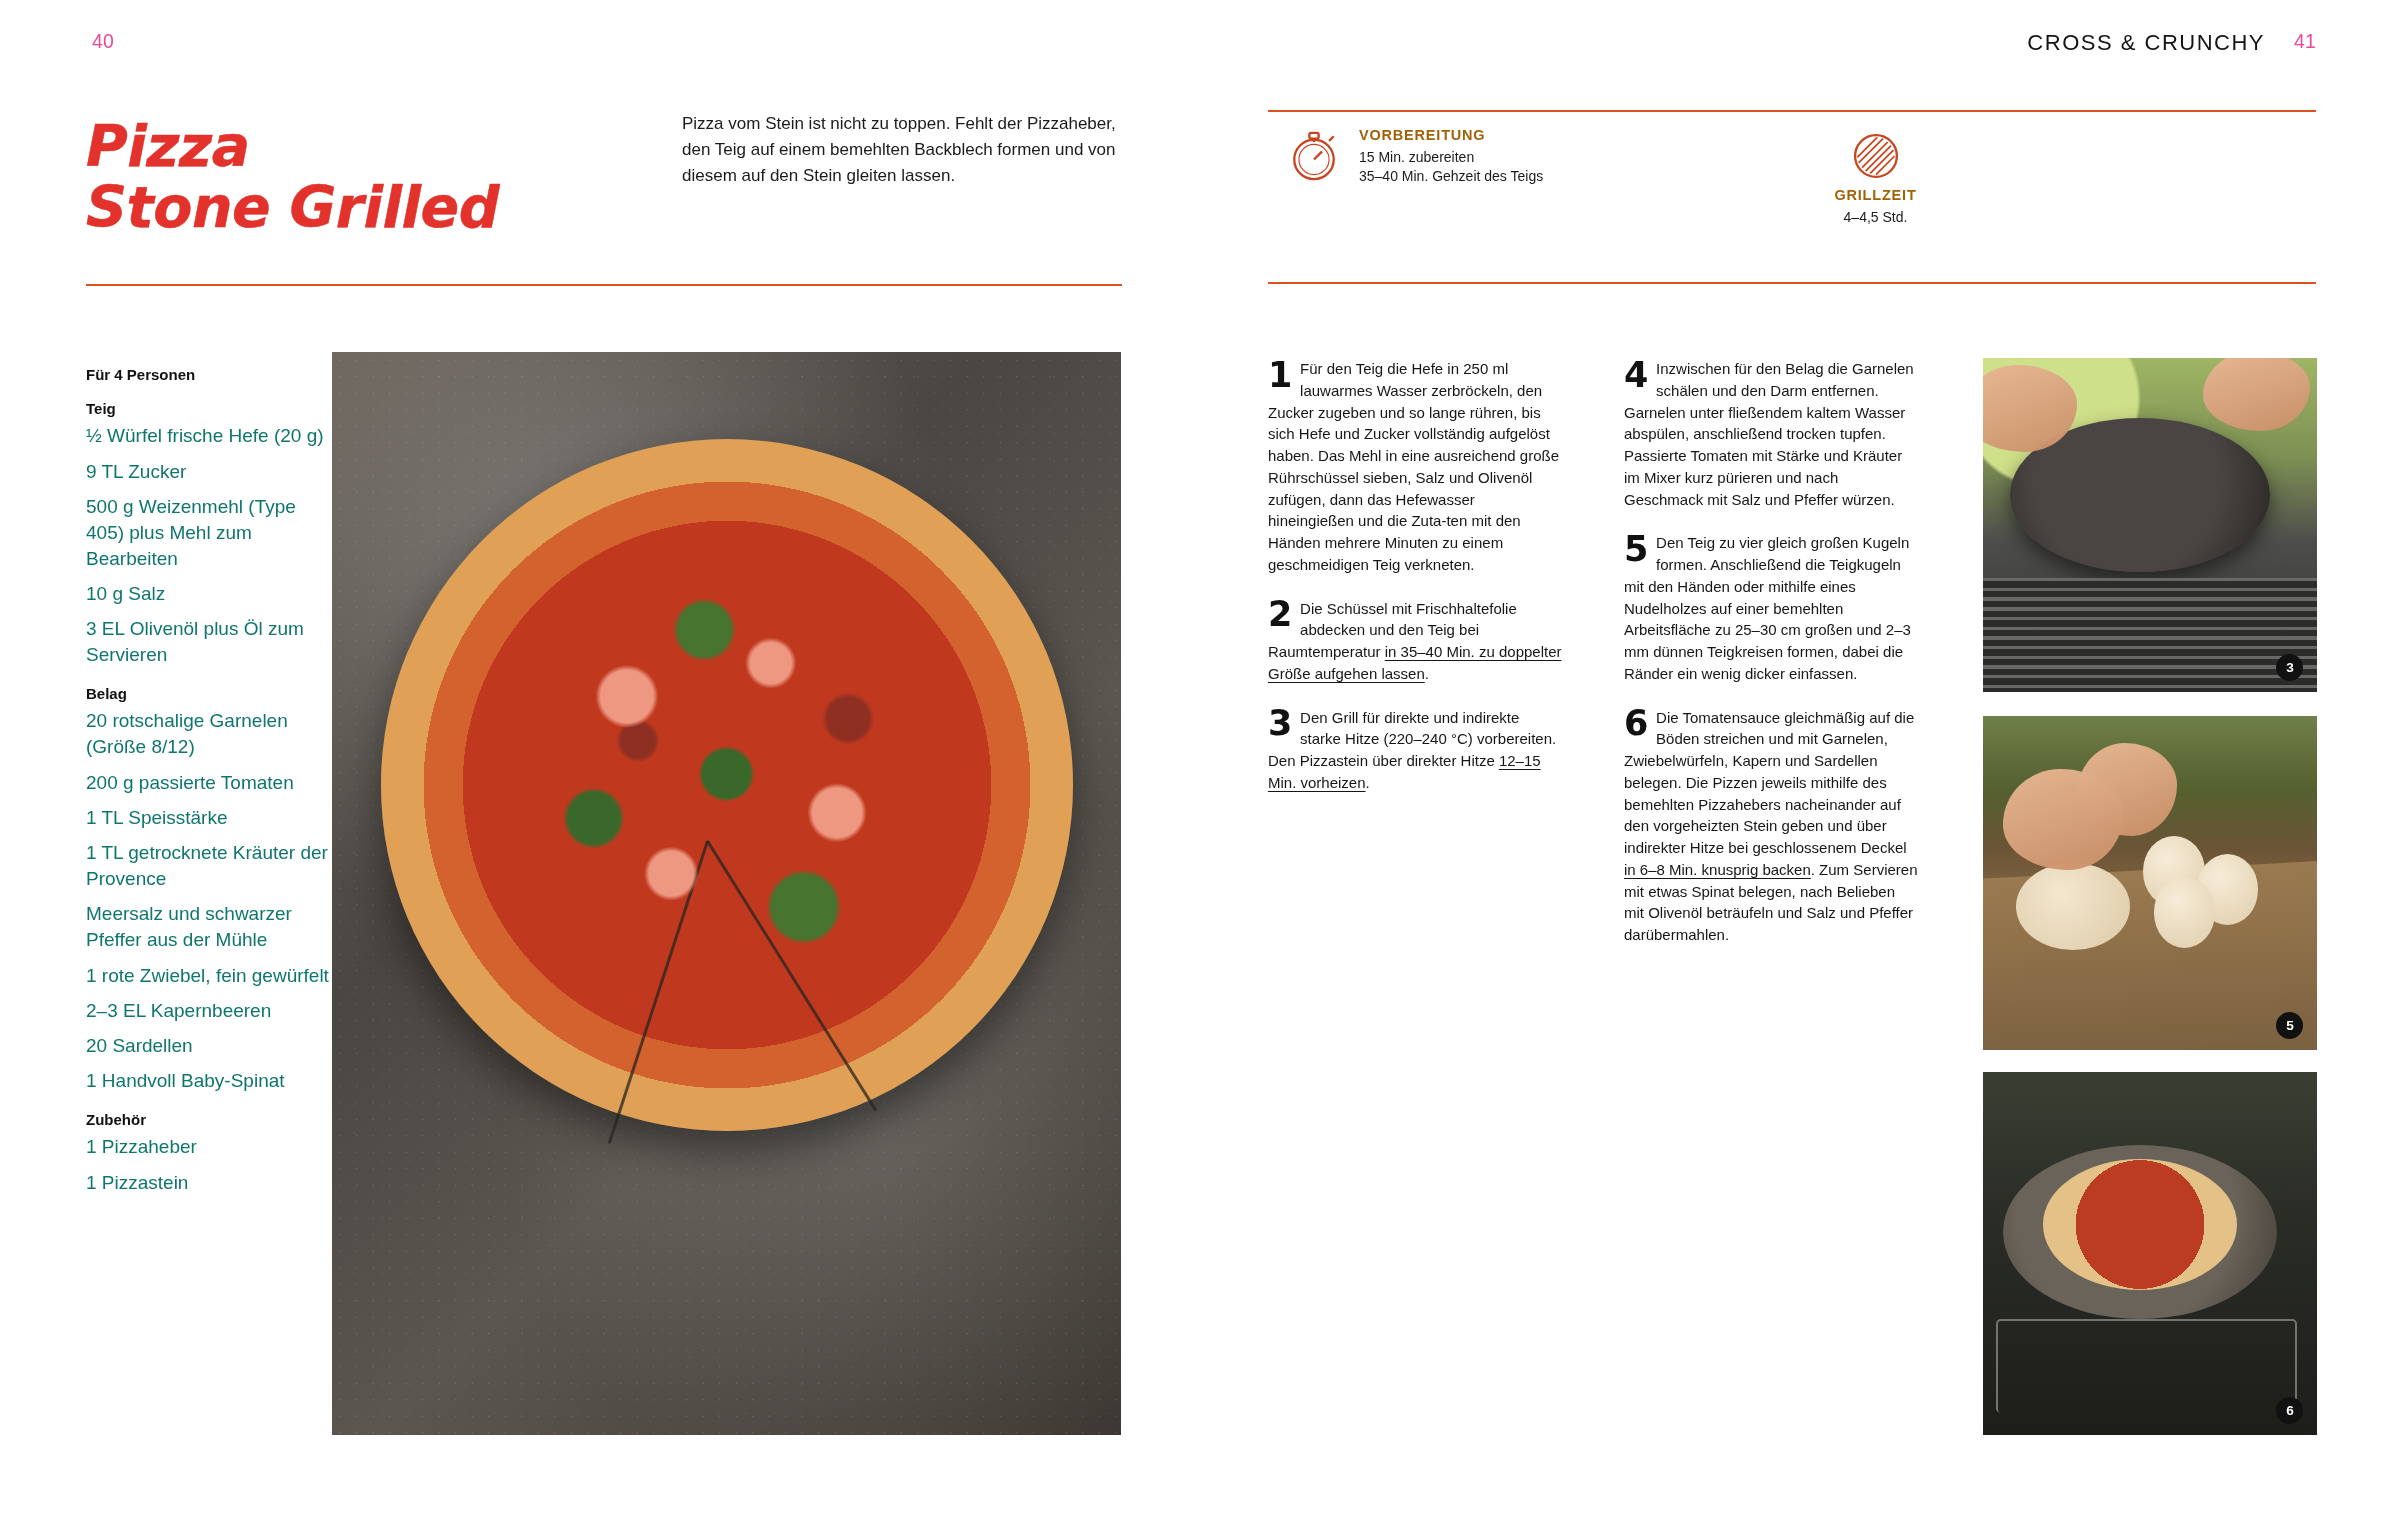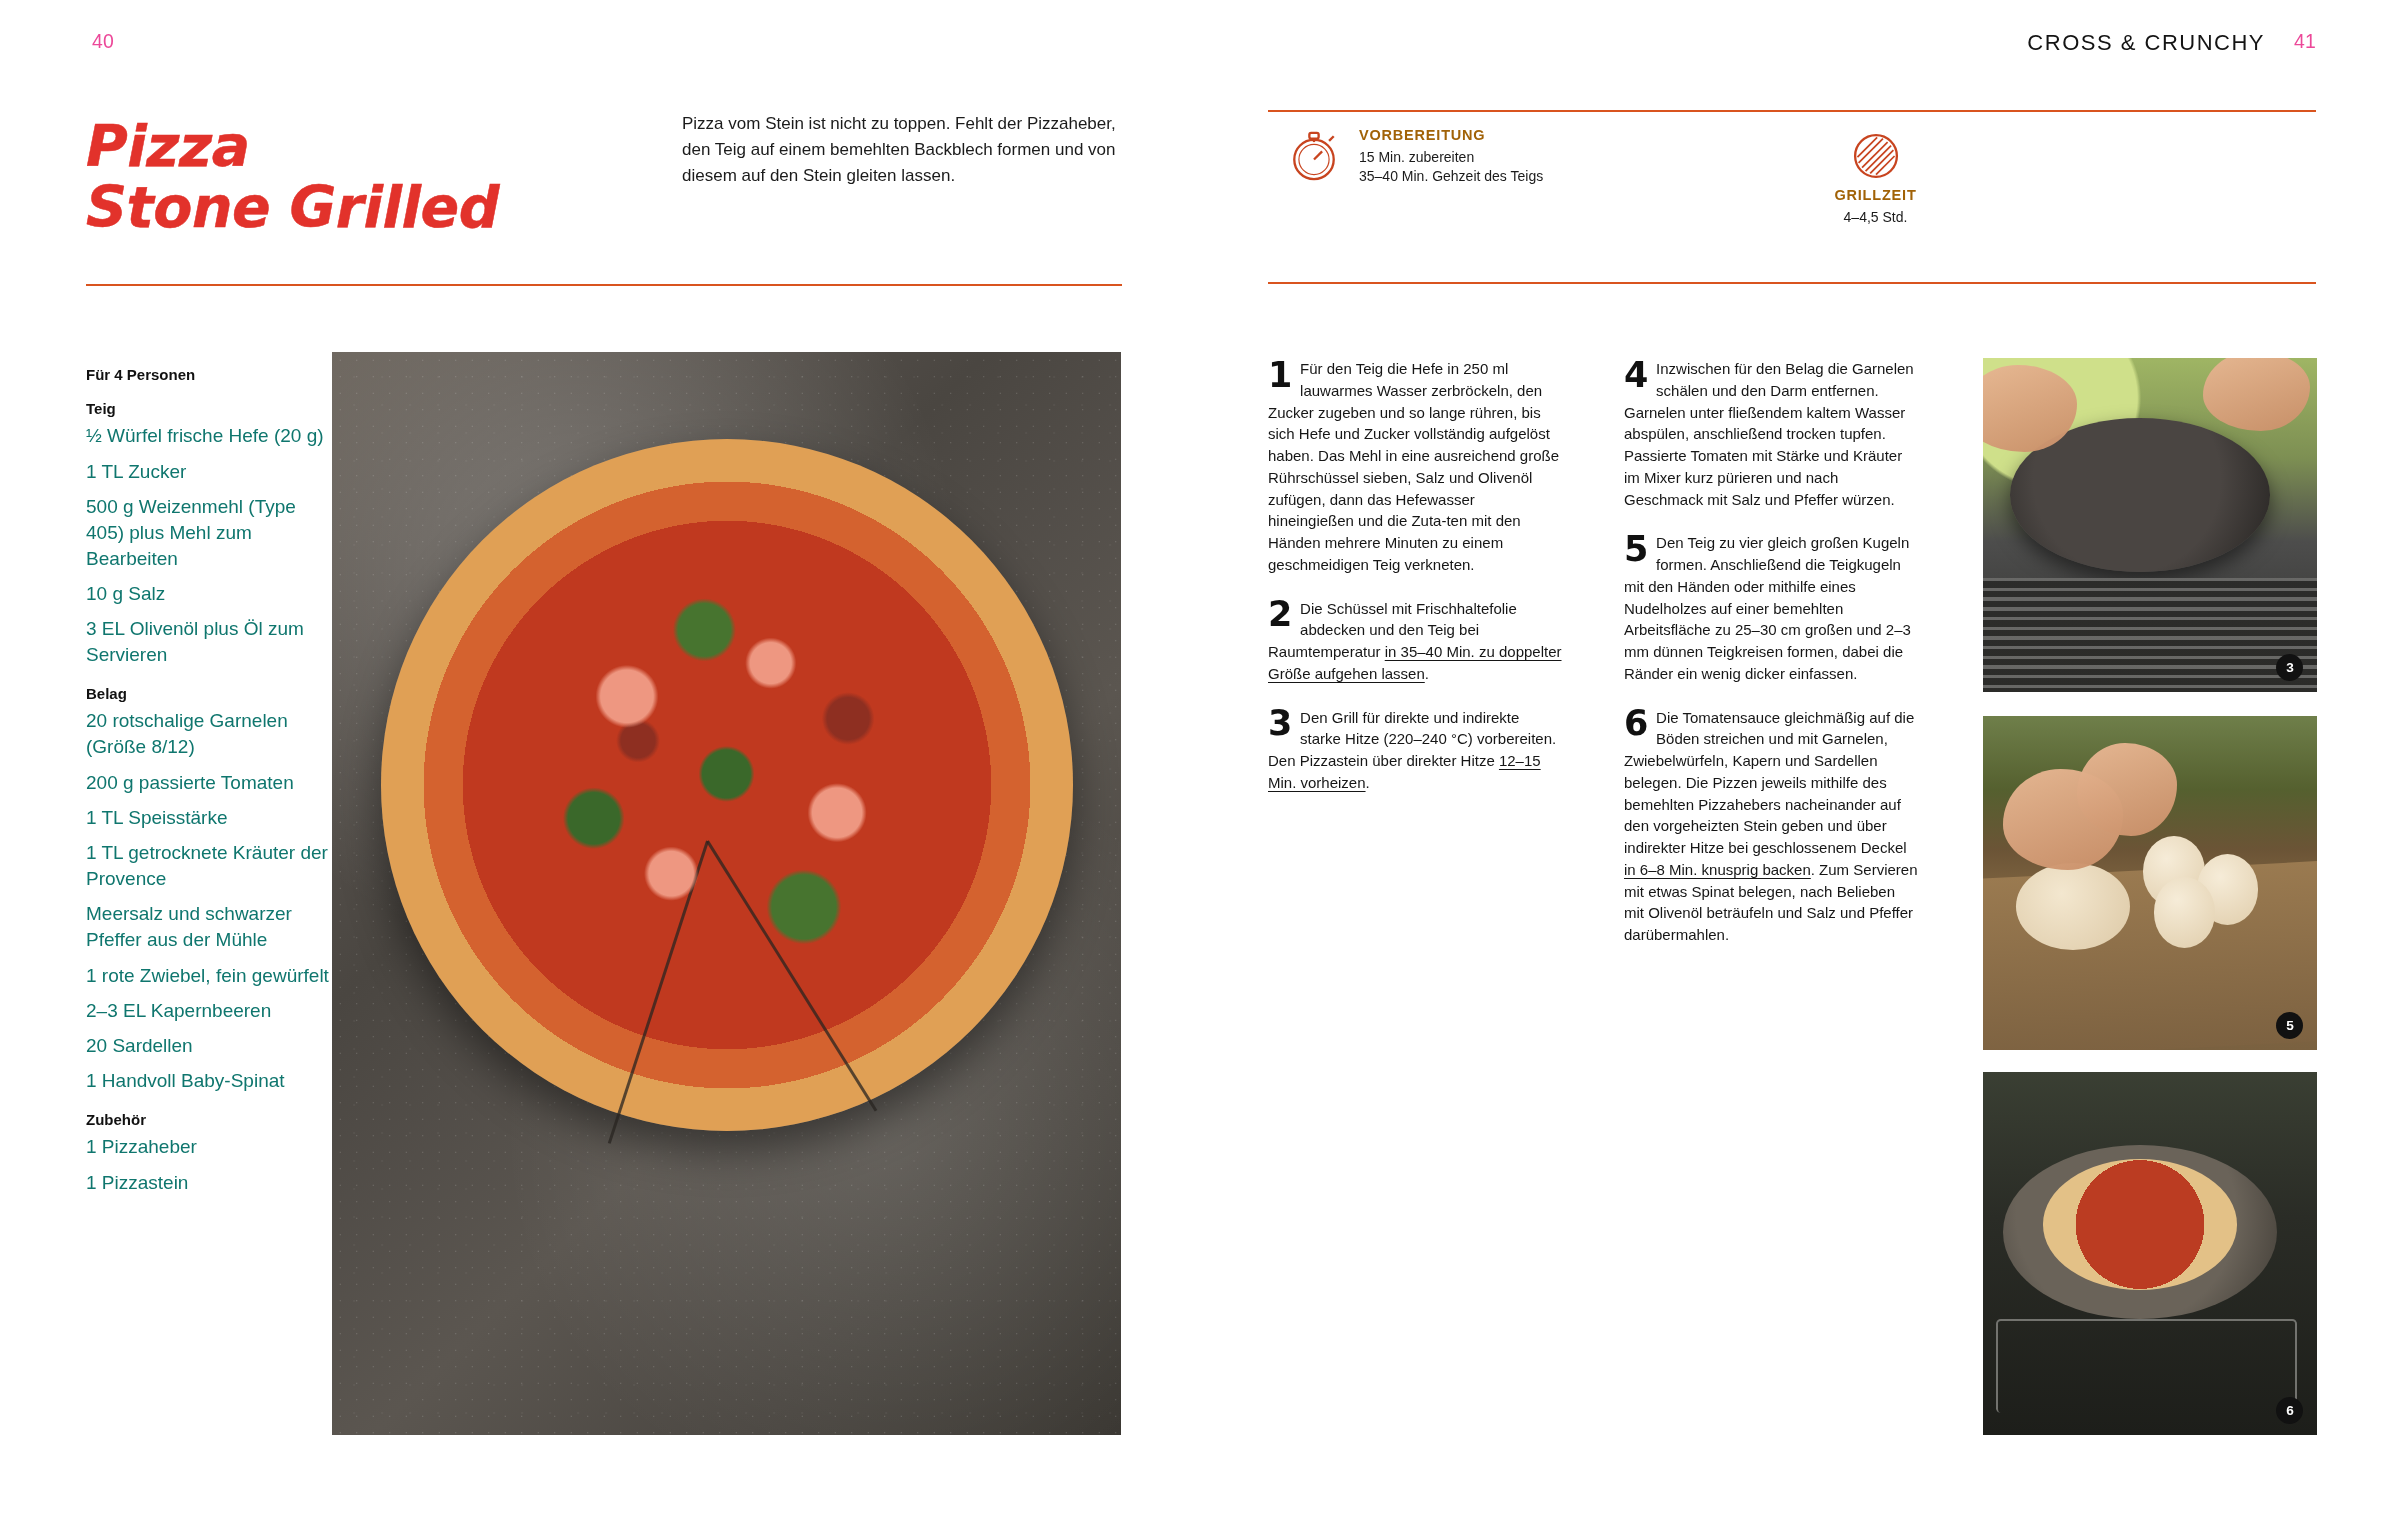"1 TL Zucker" div.ing-item { text: 1 -> 9 }
